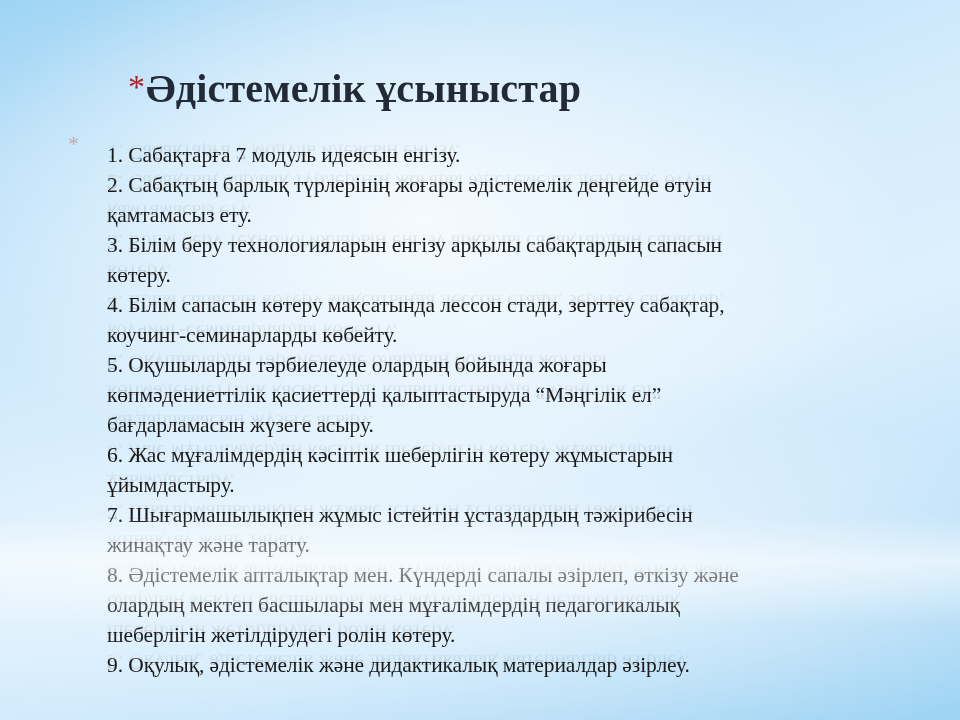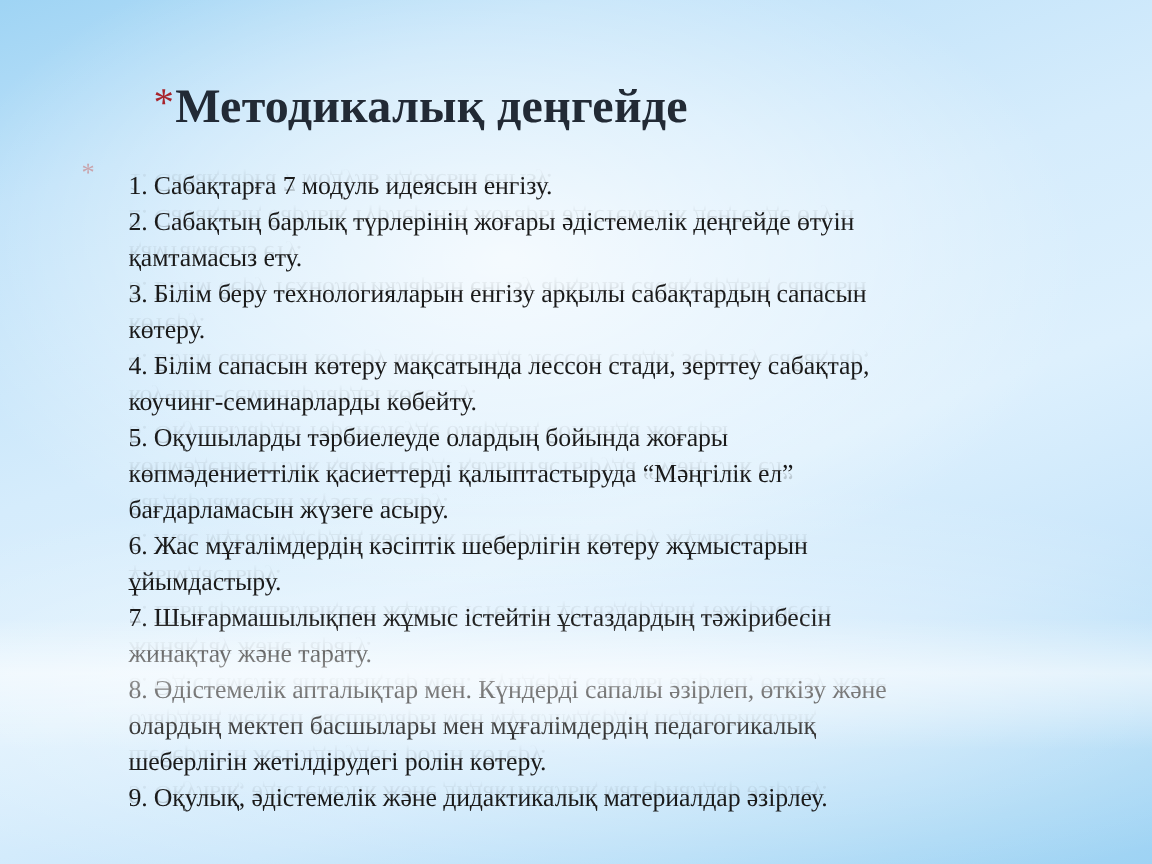"Методикалық деңгейде" span.title-text { text: Методикалық деңгейде -> Әдістемелік ұсыныстар }
